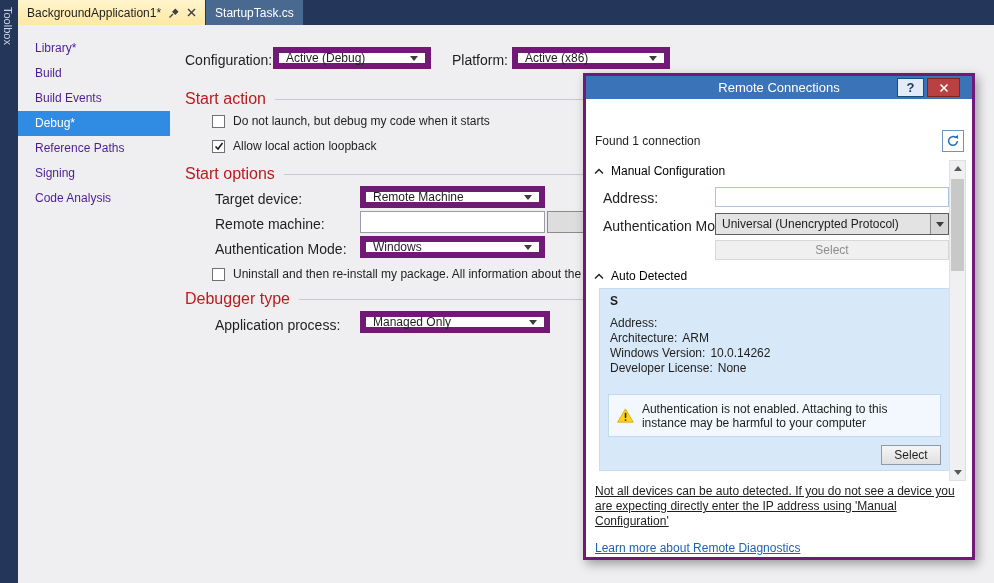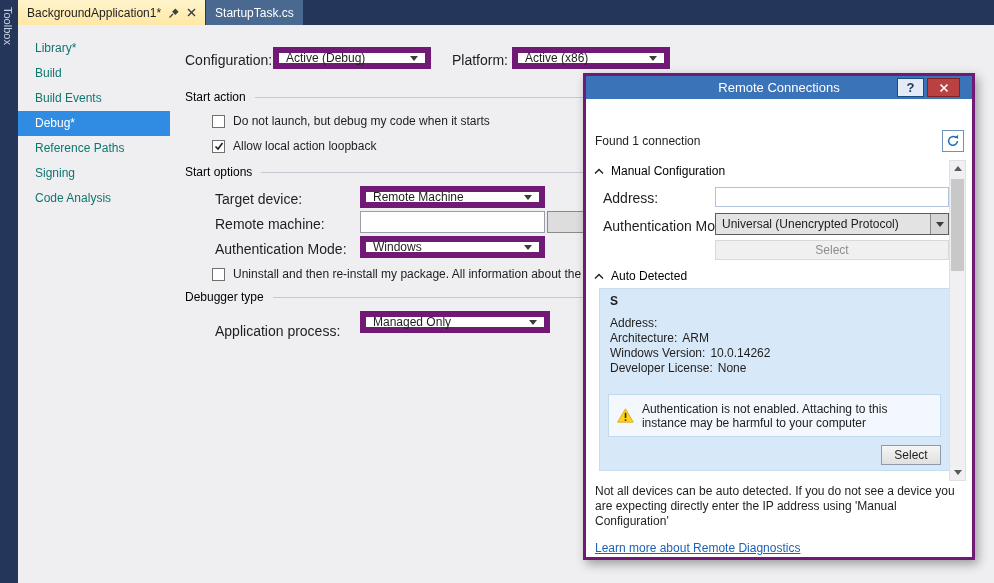"Library*" .nav-item { color: #0f766e -> #4c1d95 }
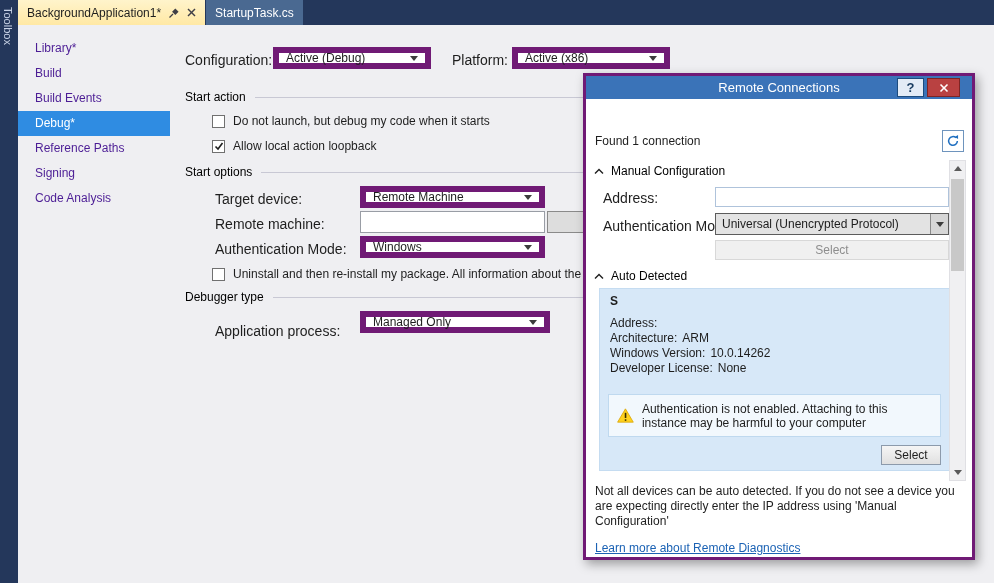"Start action" .group { color: #000000 -> #b91c1c; font-size: 12px -> 16px }
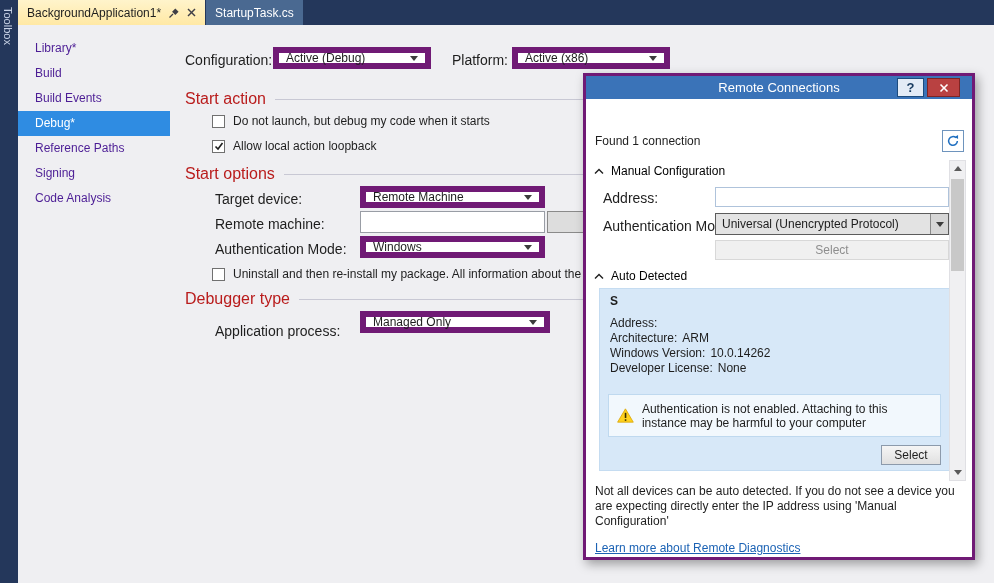"Application process:" span.lbl { top: 298px -> 292px }
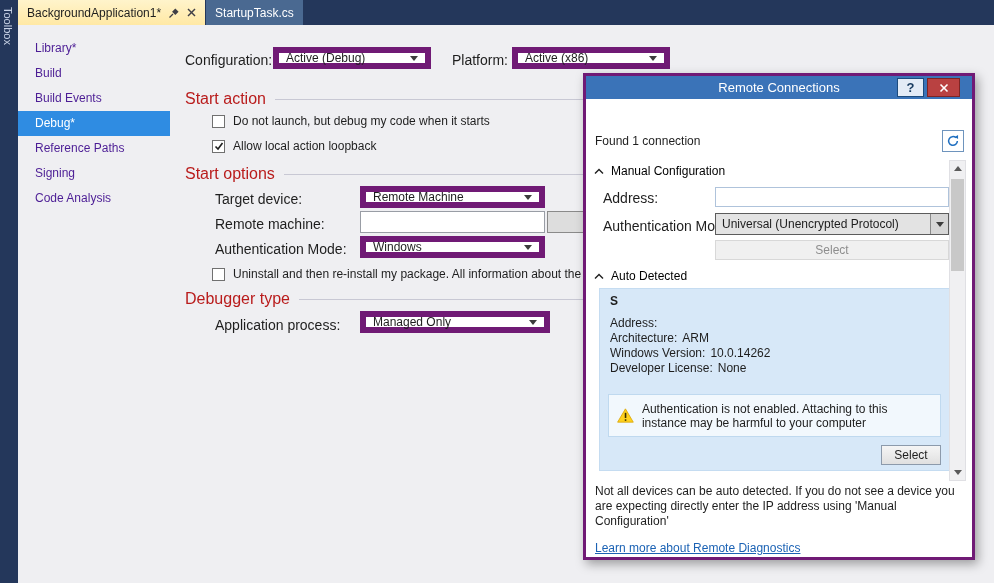"Not all devices can be" .footer-note { text-decoration: none -> underline }
